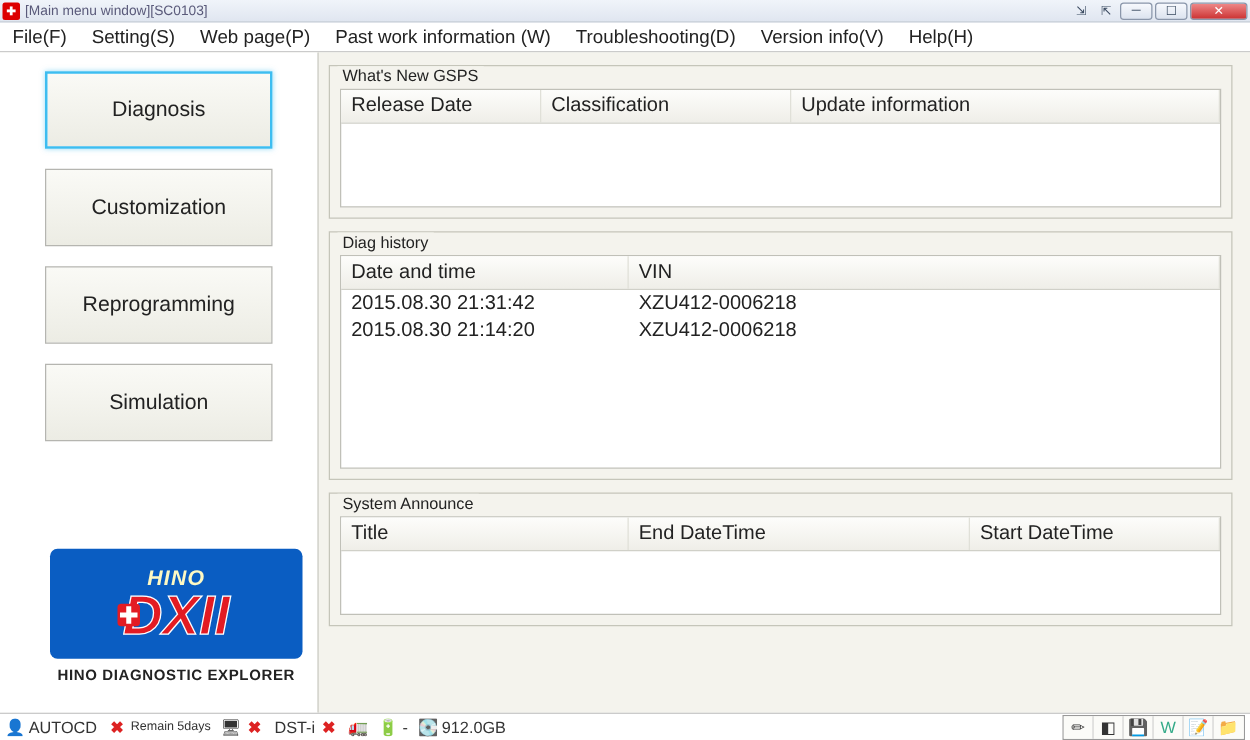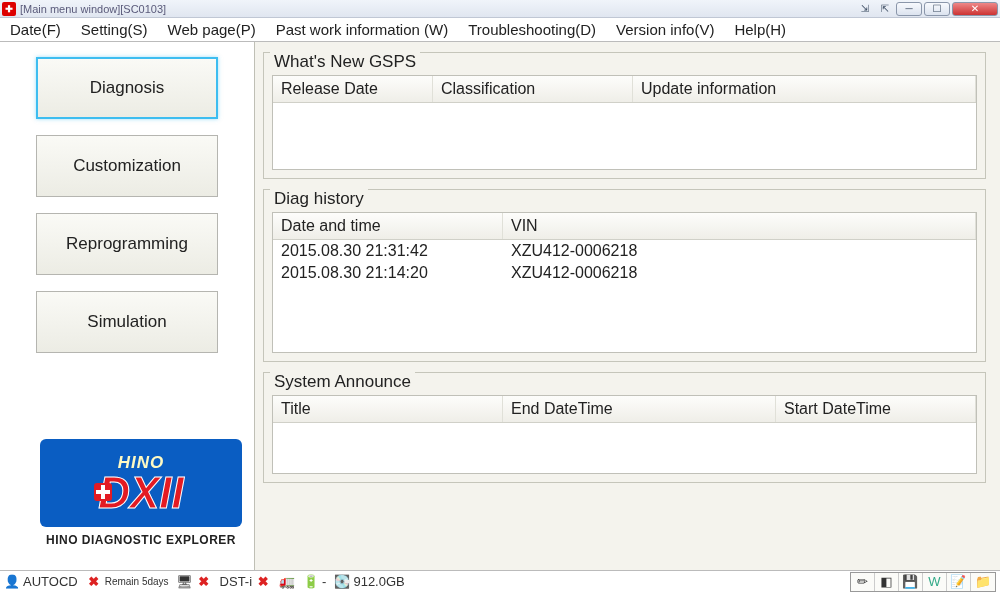"Date(F)" div.menuitem { text: Date -> File }
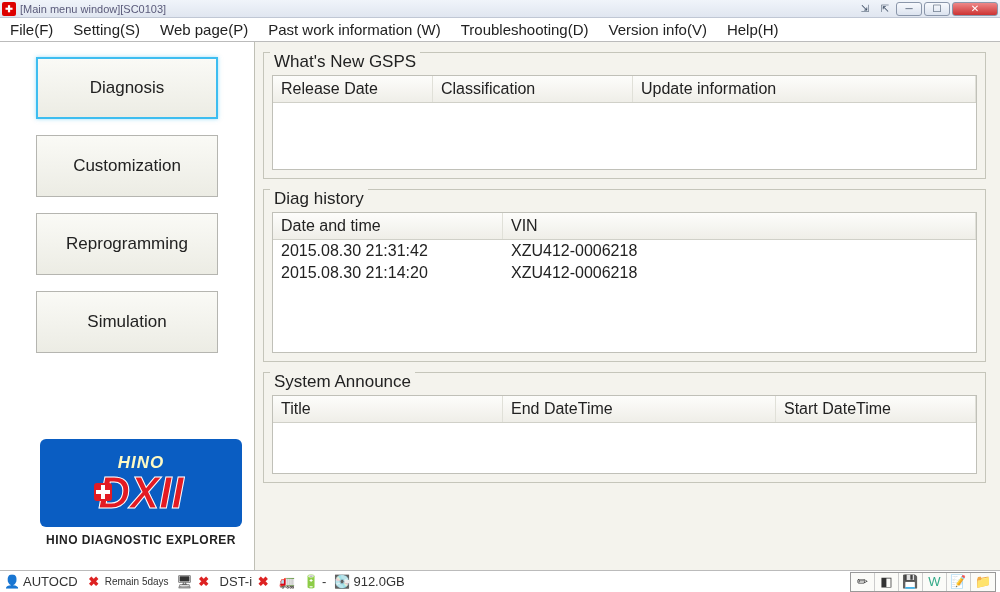"What's New GSPS" .panel .legend { font-size: 17px -> 13px }
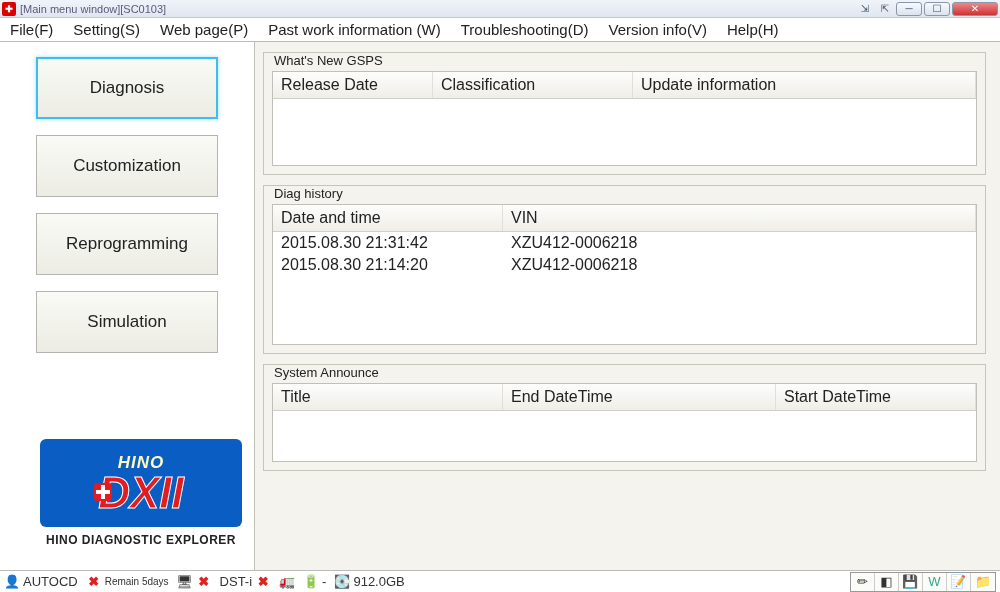"2015.08.30 21:31:42" .p2 .tablebody { height: 112px -> 142px }
